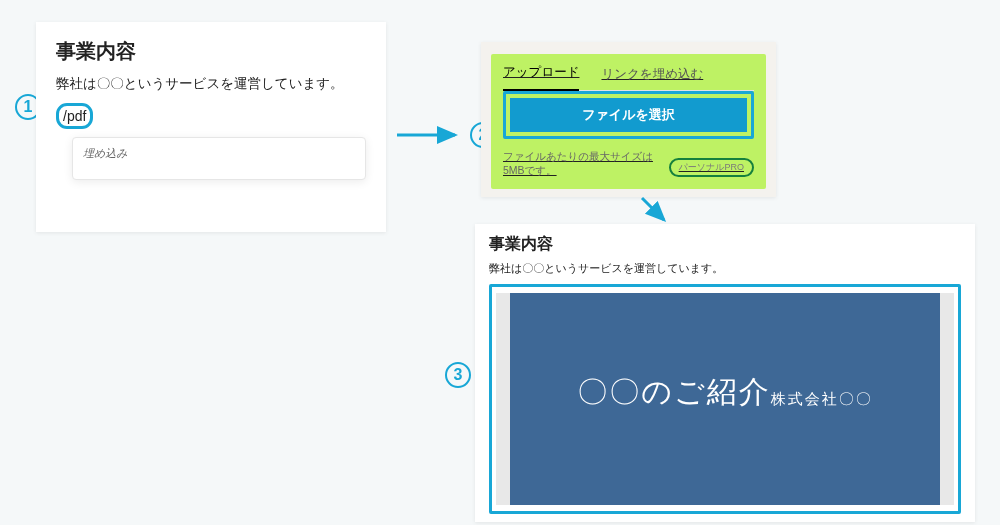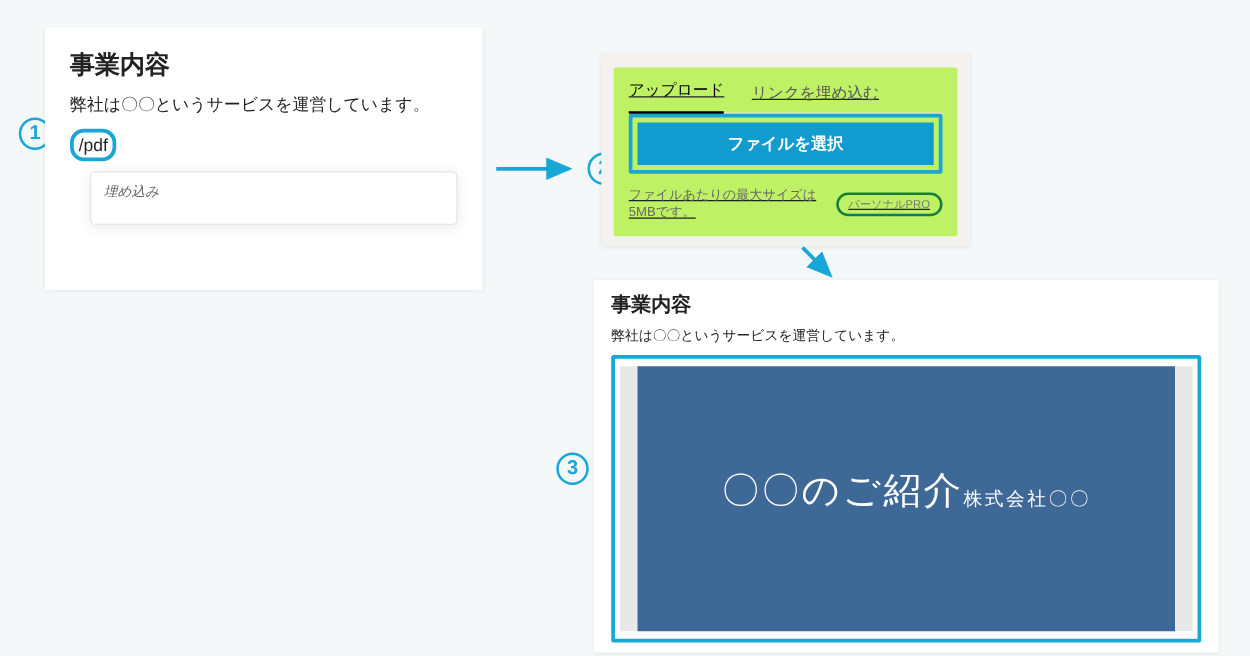"ファイルあたりの最大サイズは" #panel2 .meta-row { align-items: center -> flex-end }
